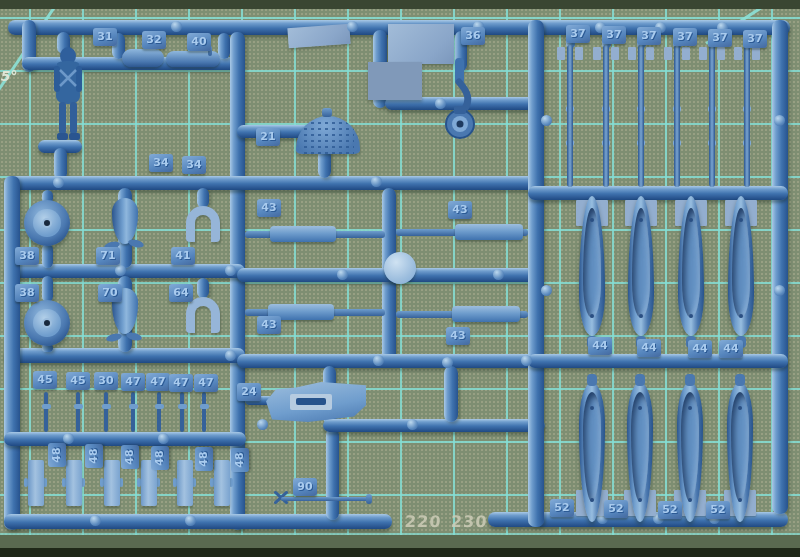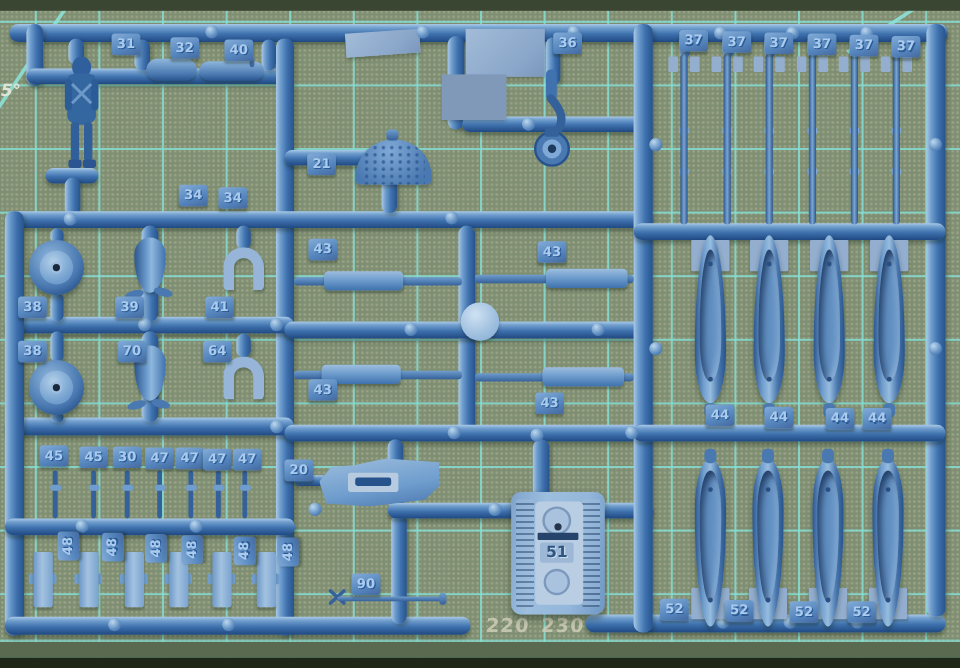"39" div.tag { text: 39 -> 71 }
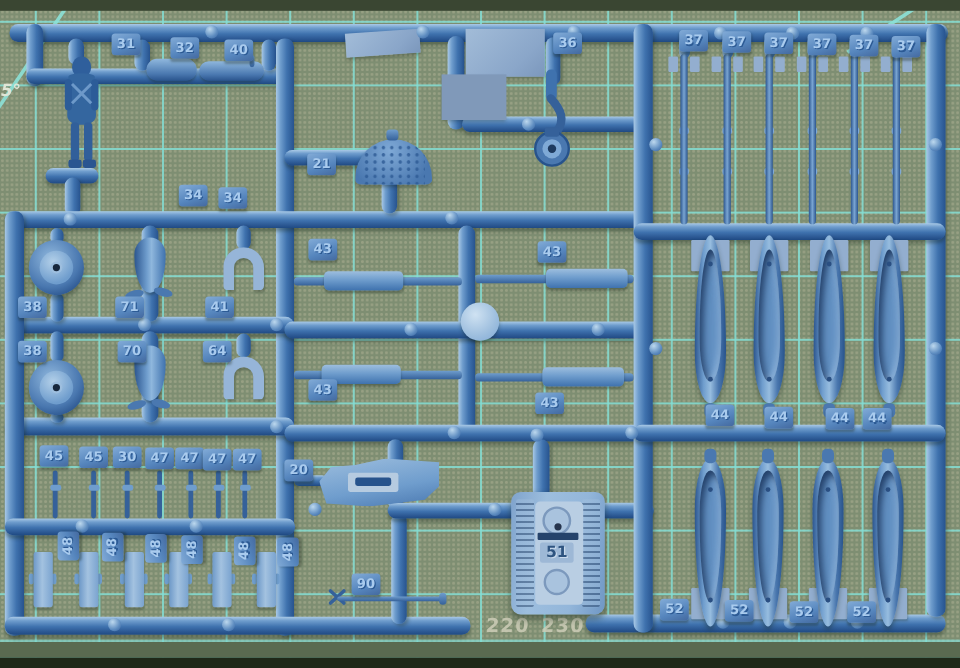"20" div.tag { text: 20 -> 24 }
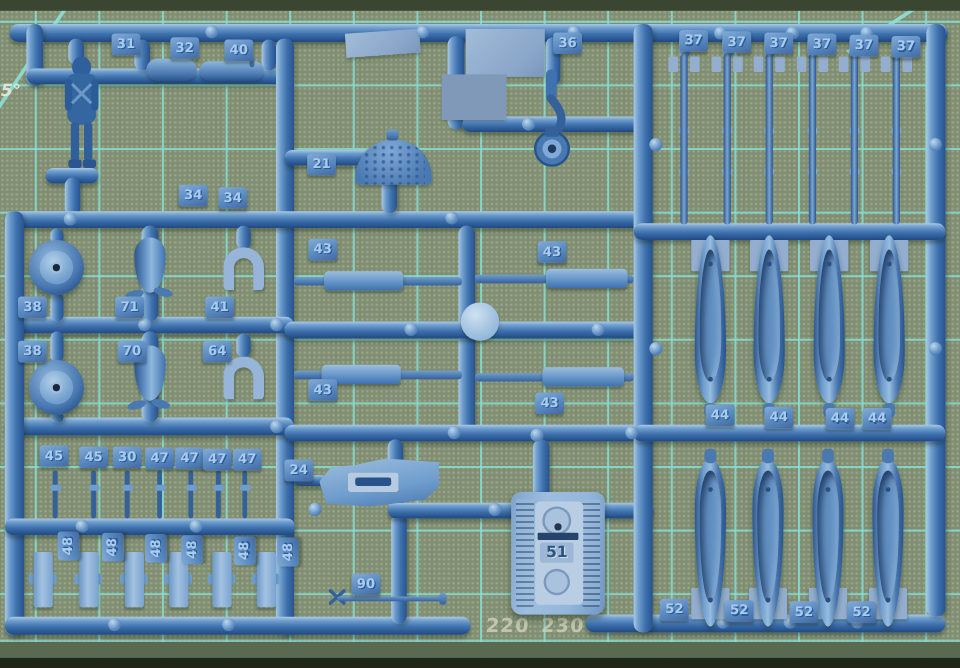"51" div.tub { html: <div> <div></div> <div></div> <div></div> <div></div> <div></div> <div></div> <div></div> <div>51</div> </div> -> none }
